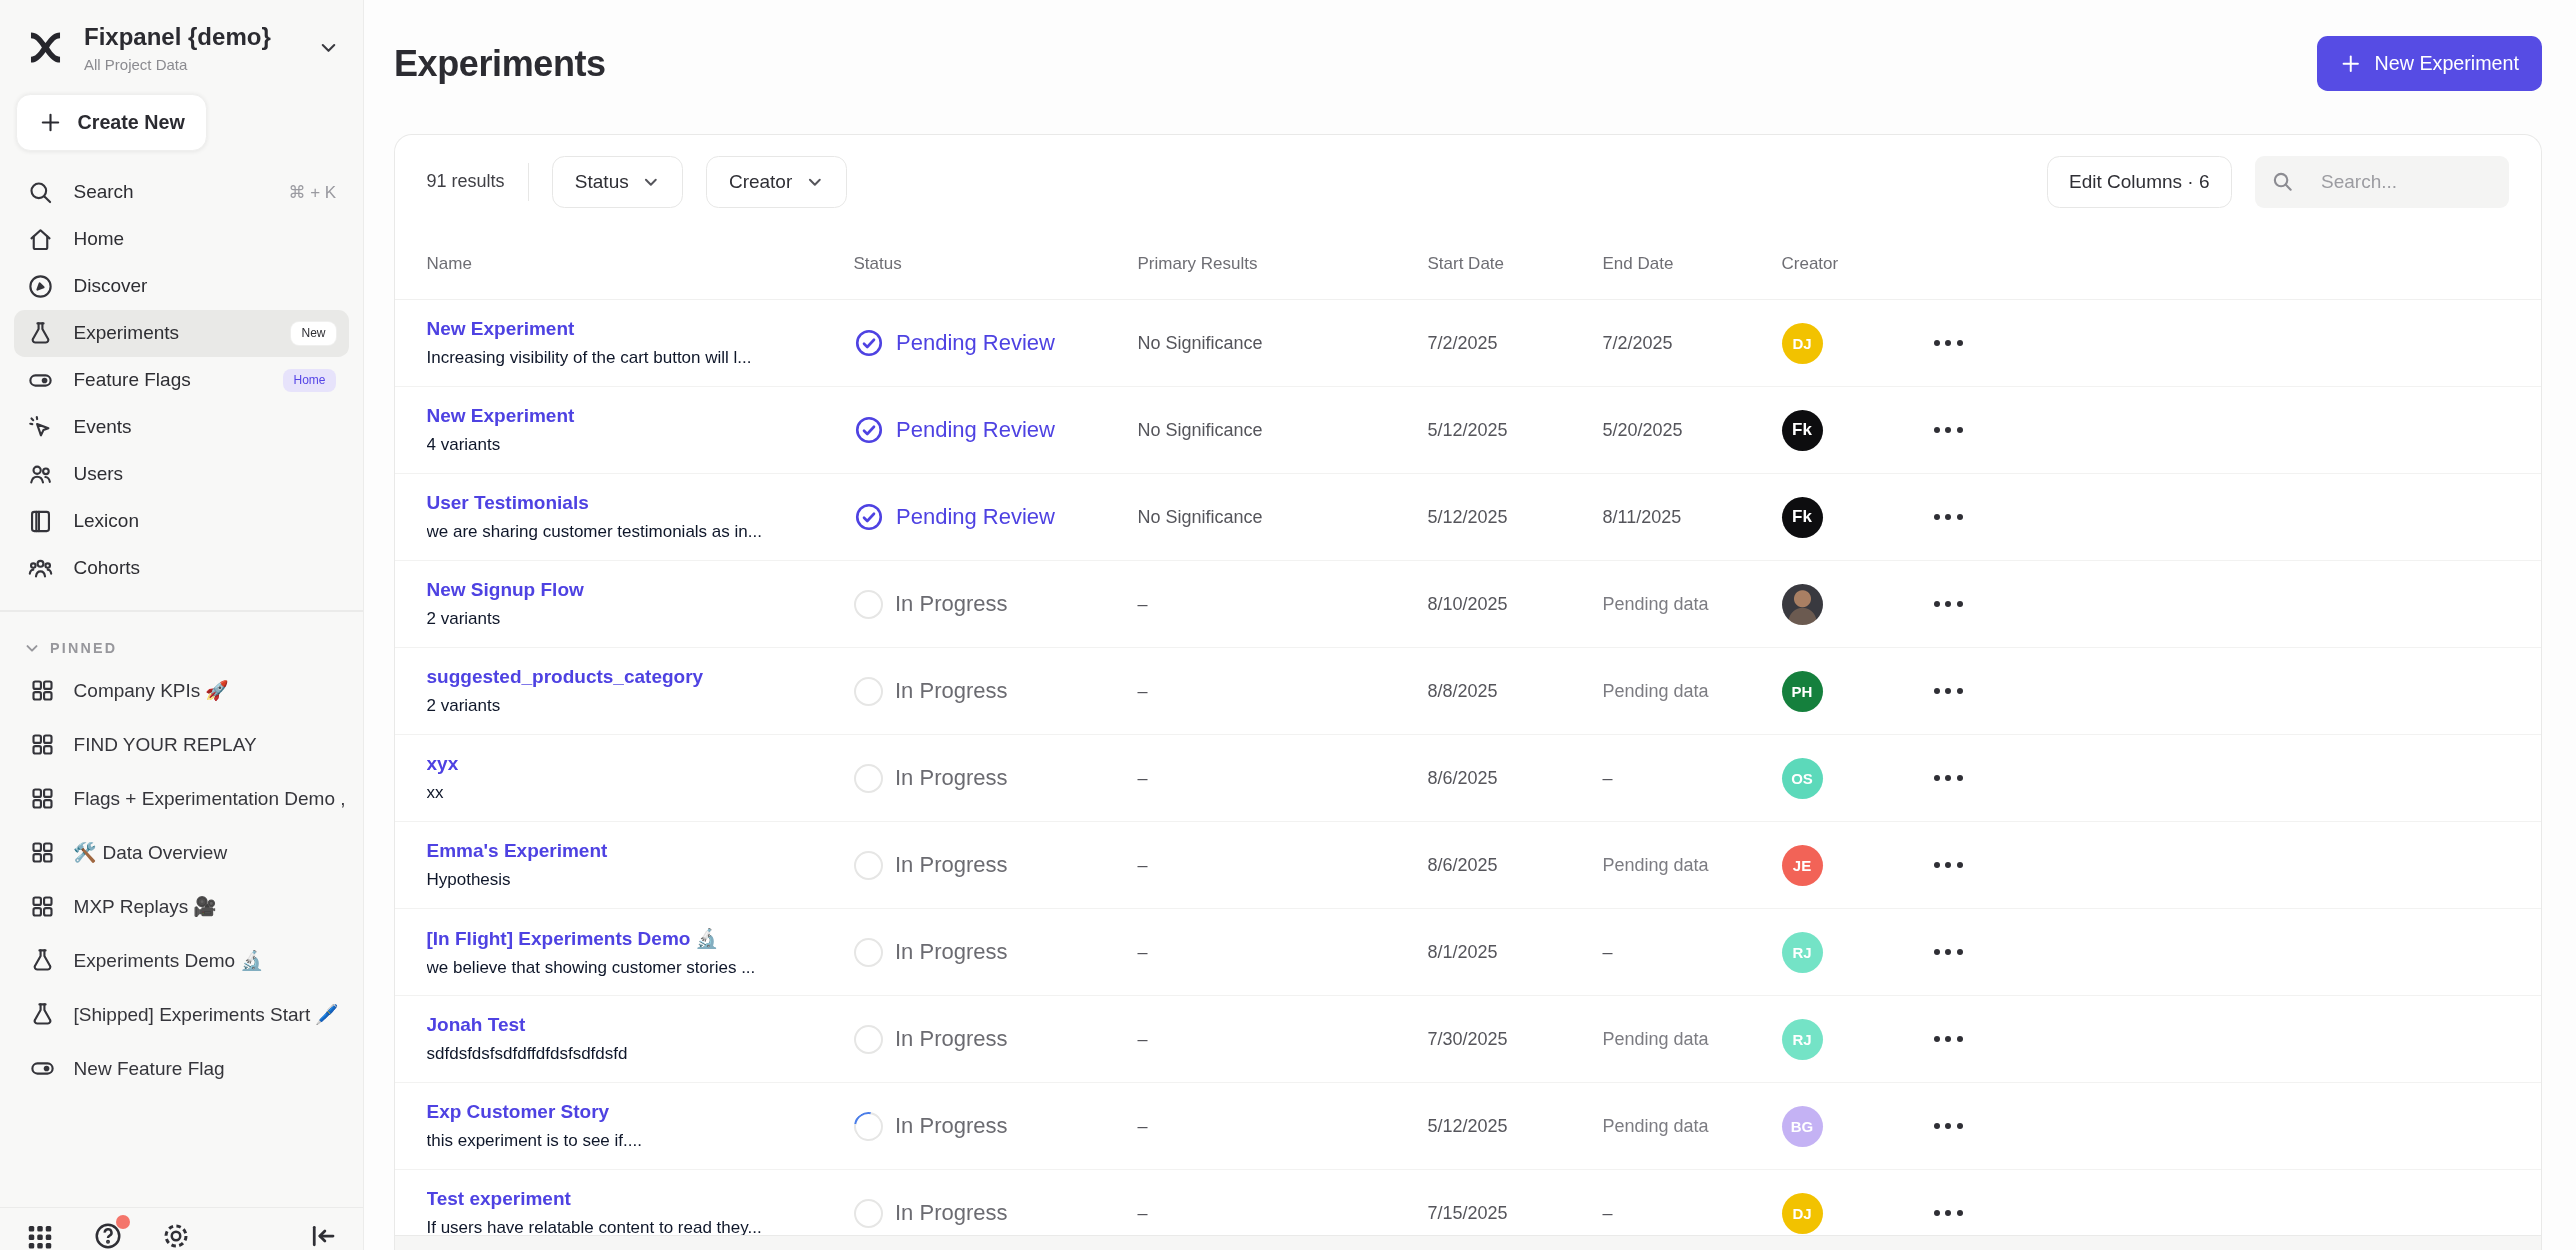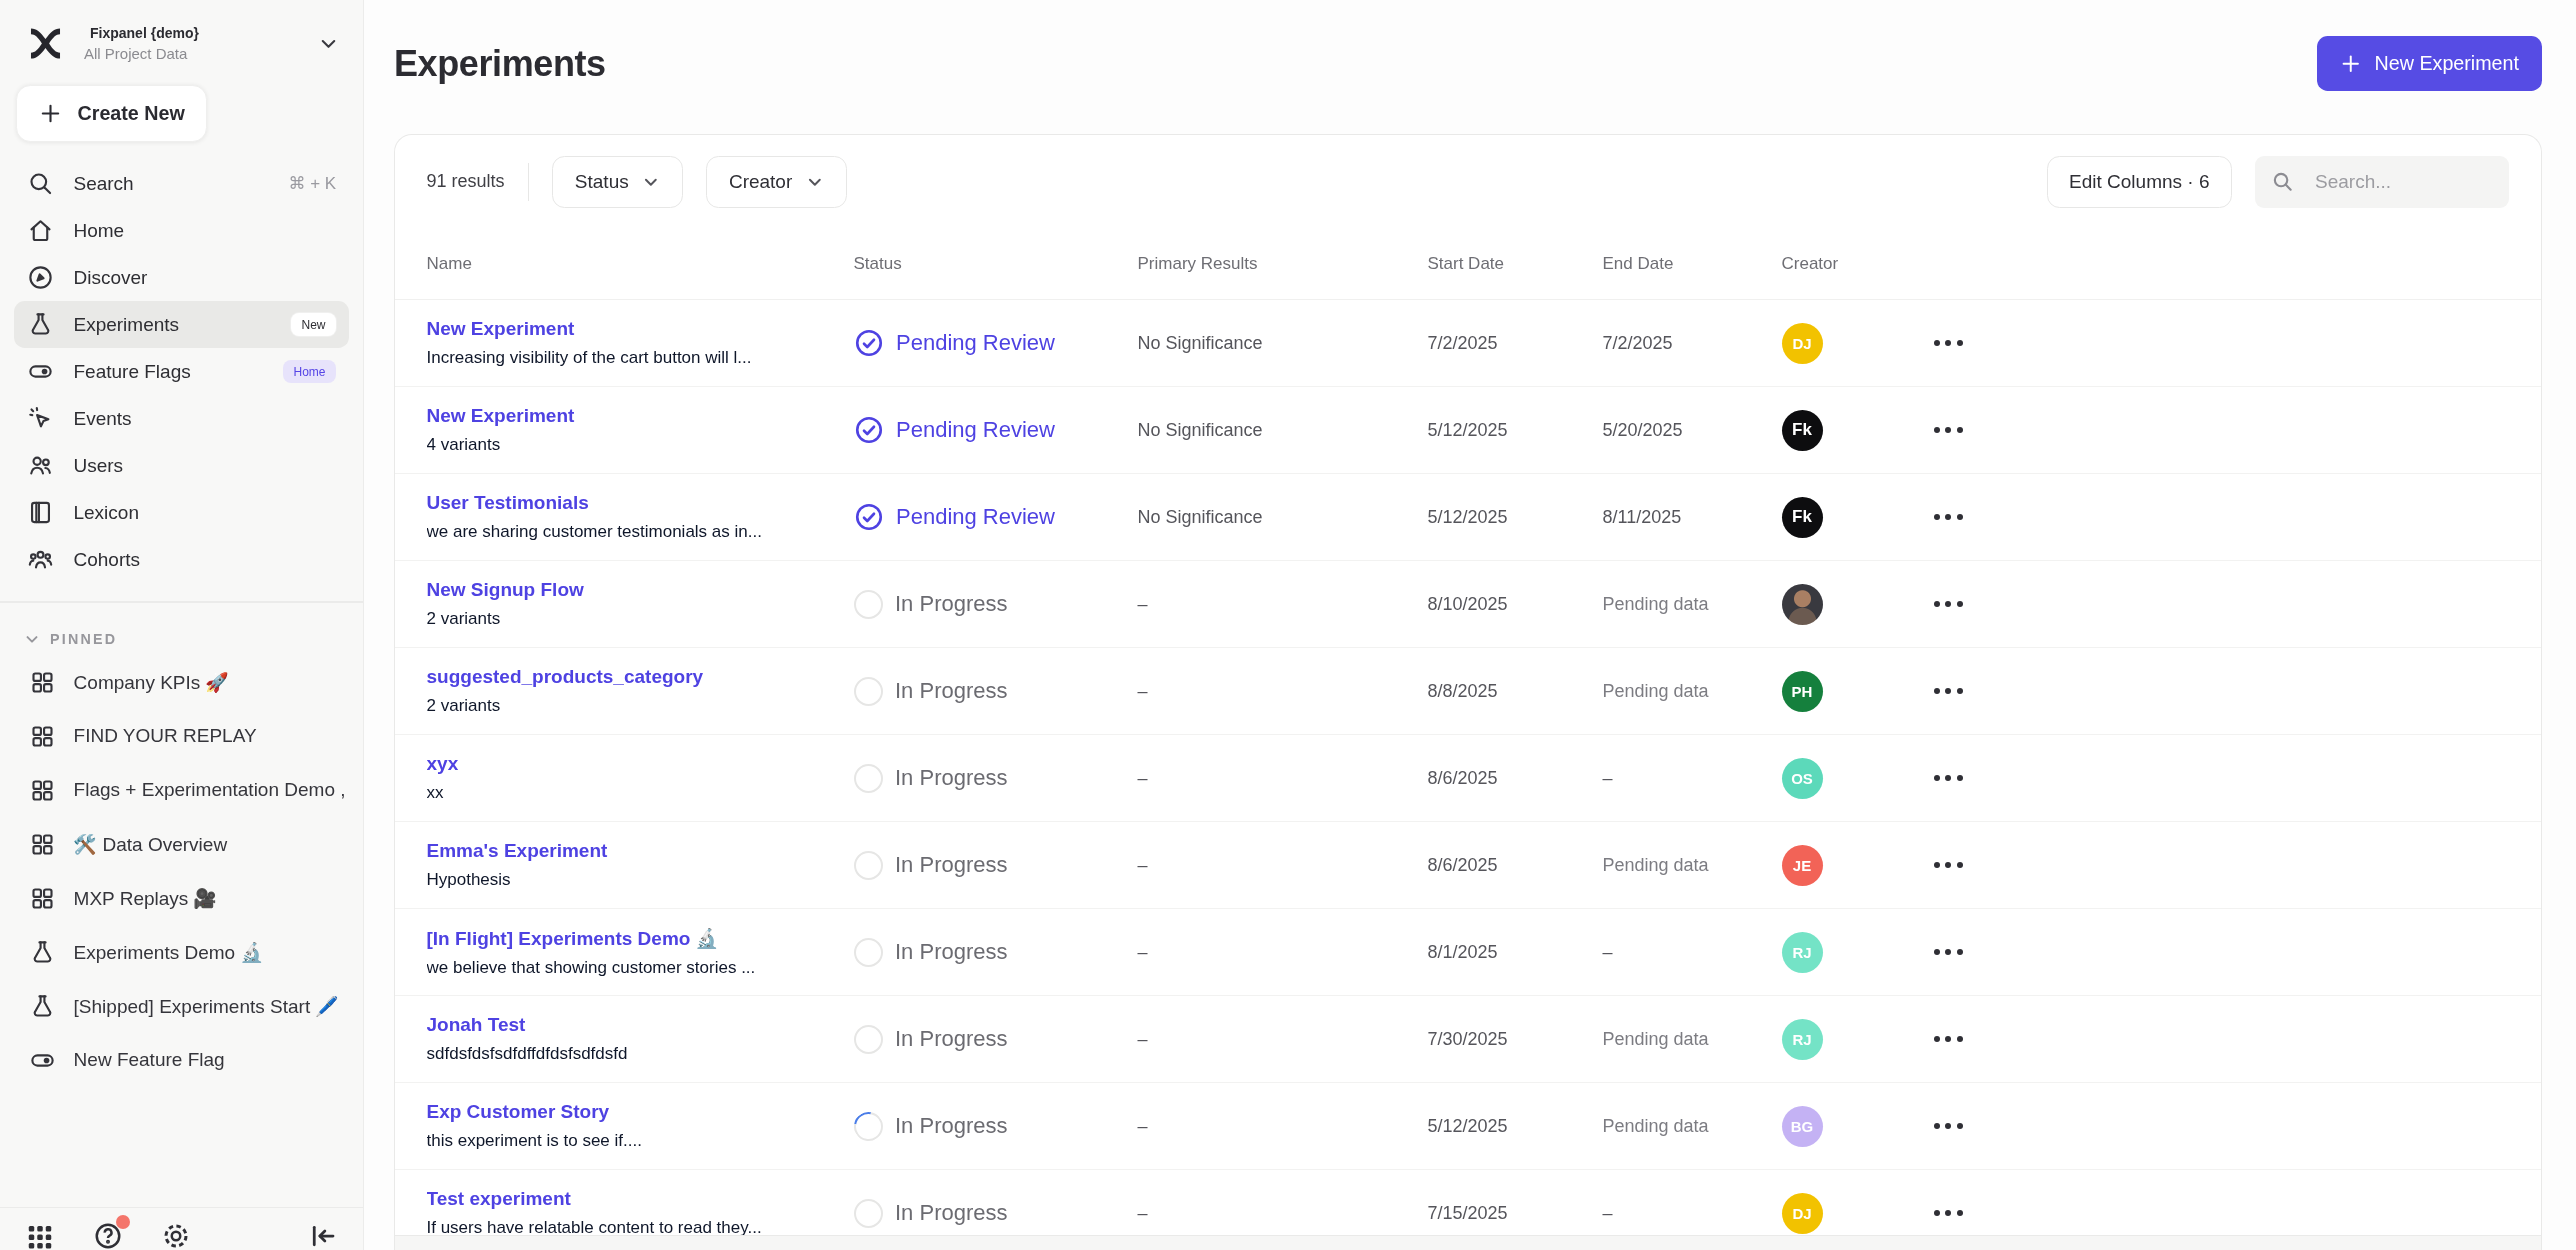"Fixpanel {demo}" .ws-name { font-size: 14px -> 24px; margin-left: 6px -> none }
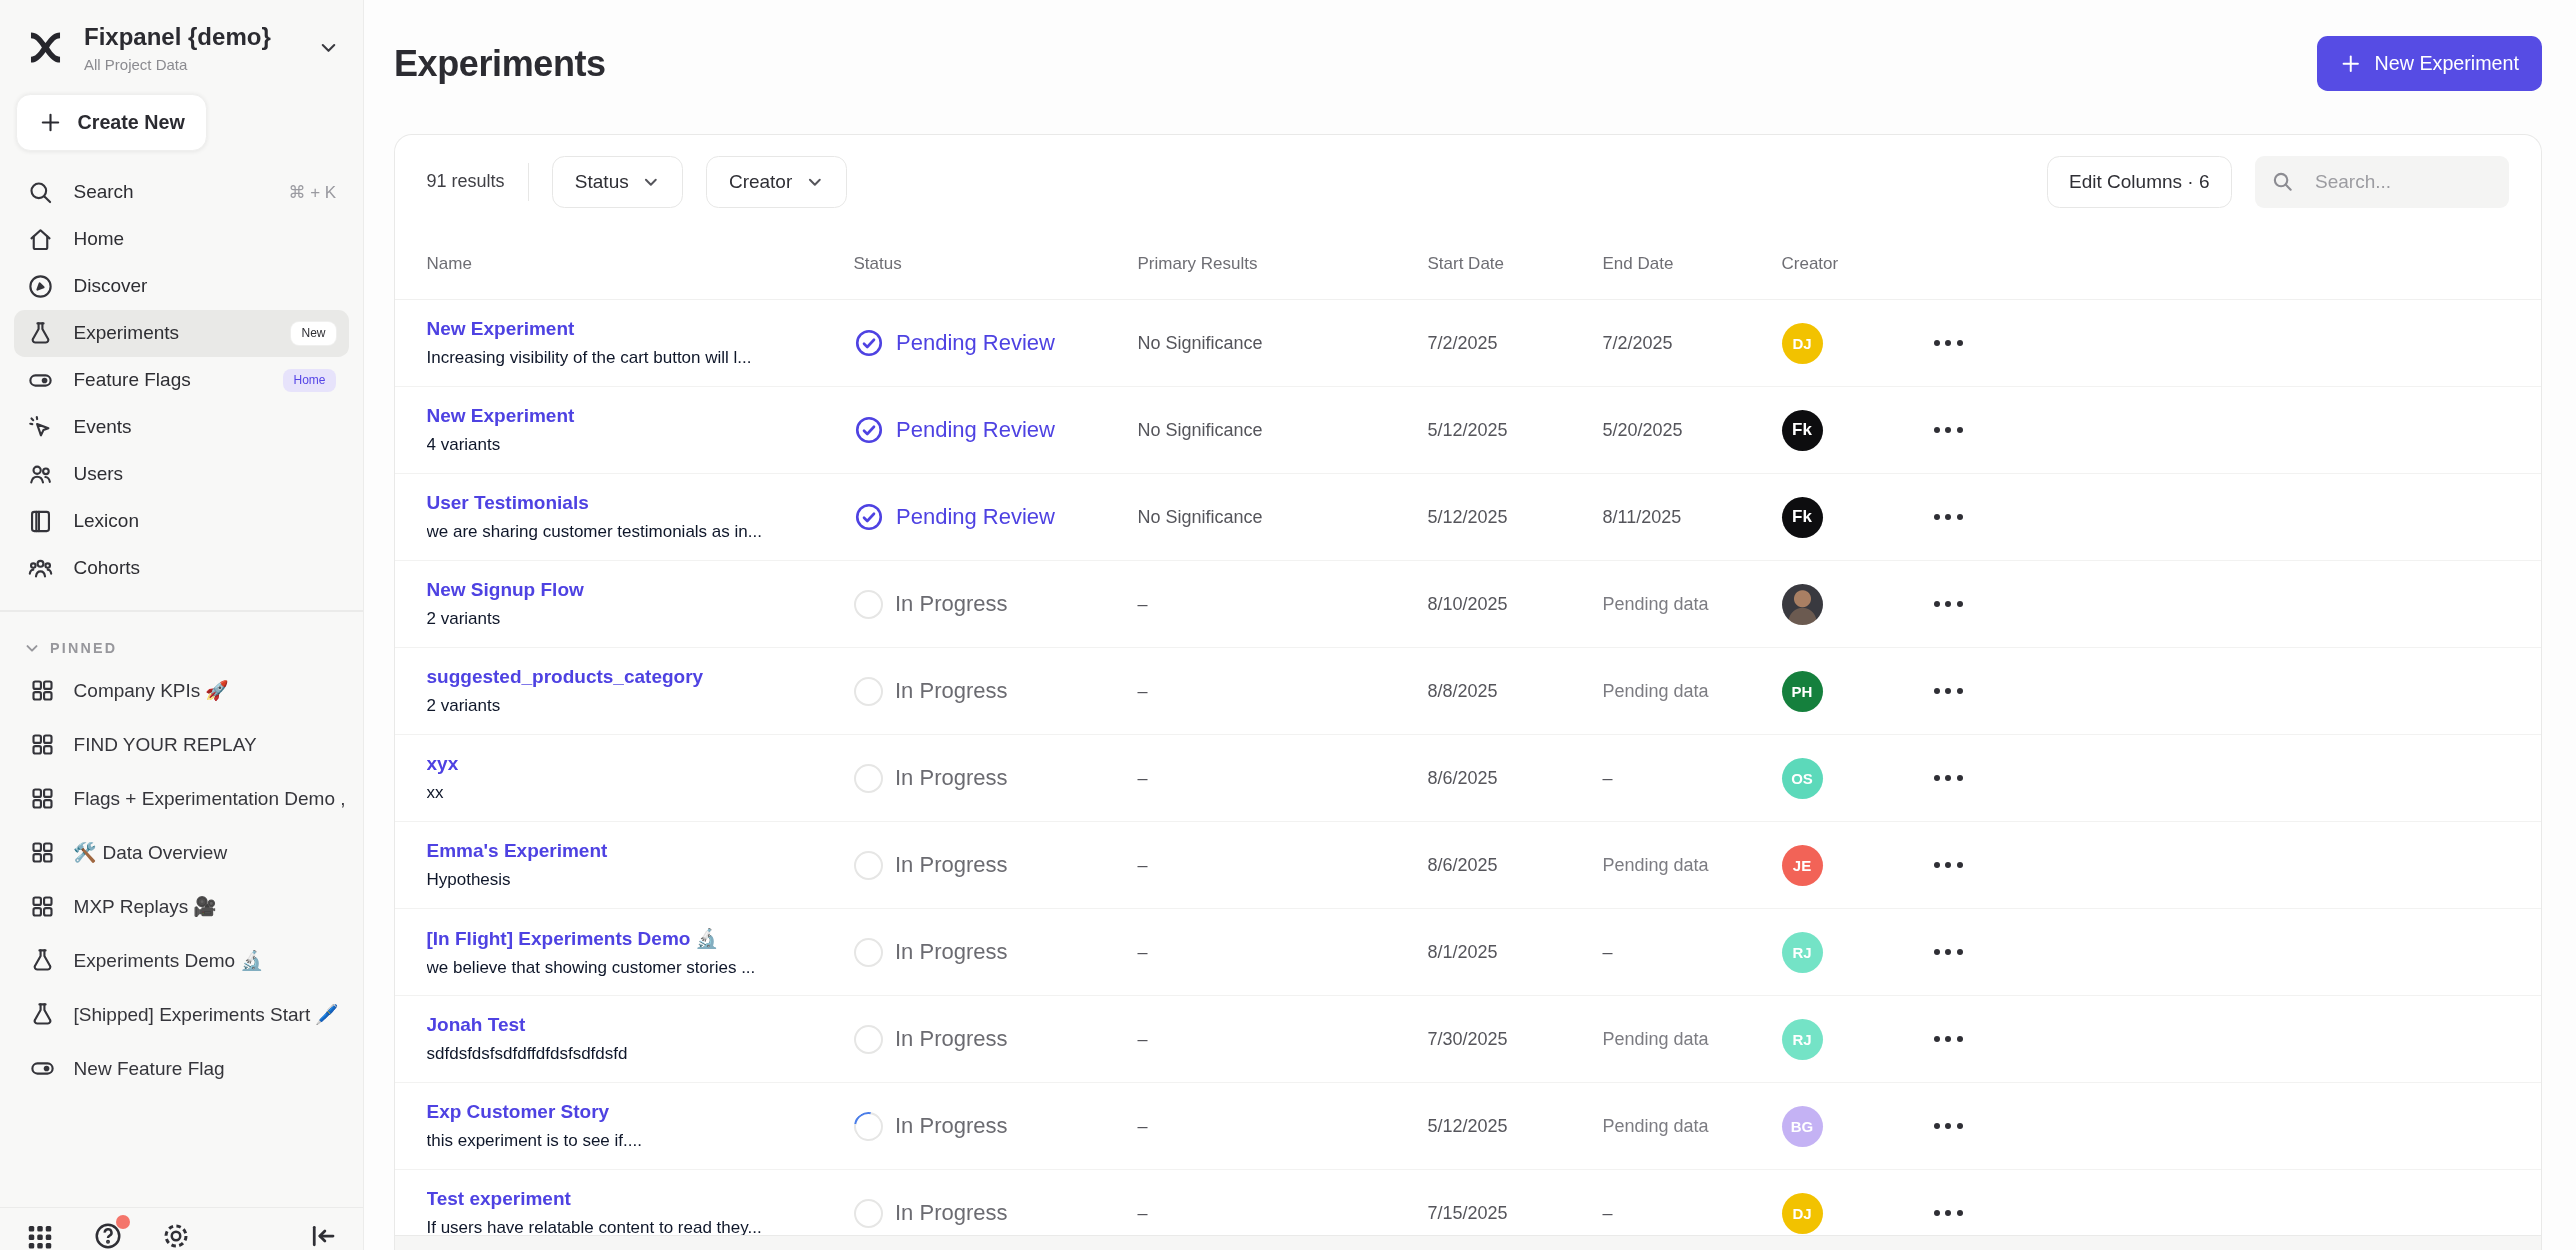"Search..." .searchbox { gap: 21px -> 27px }
